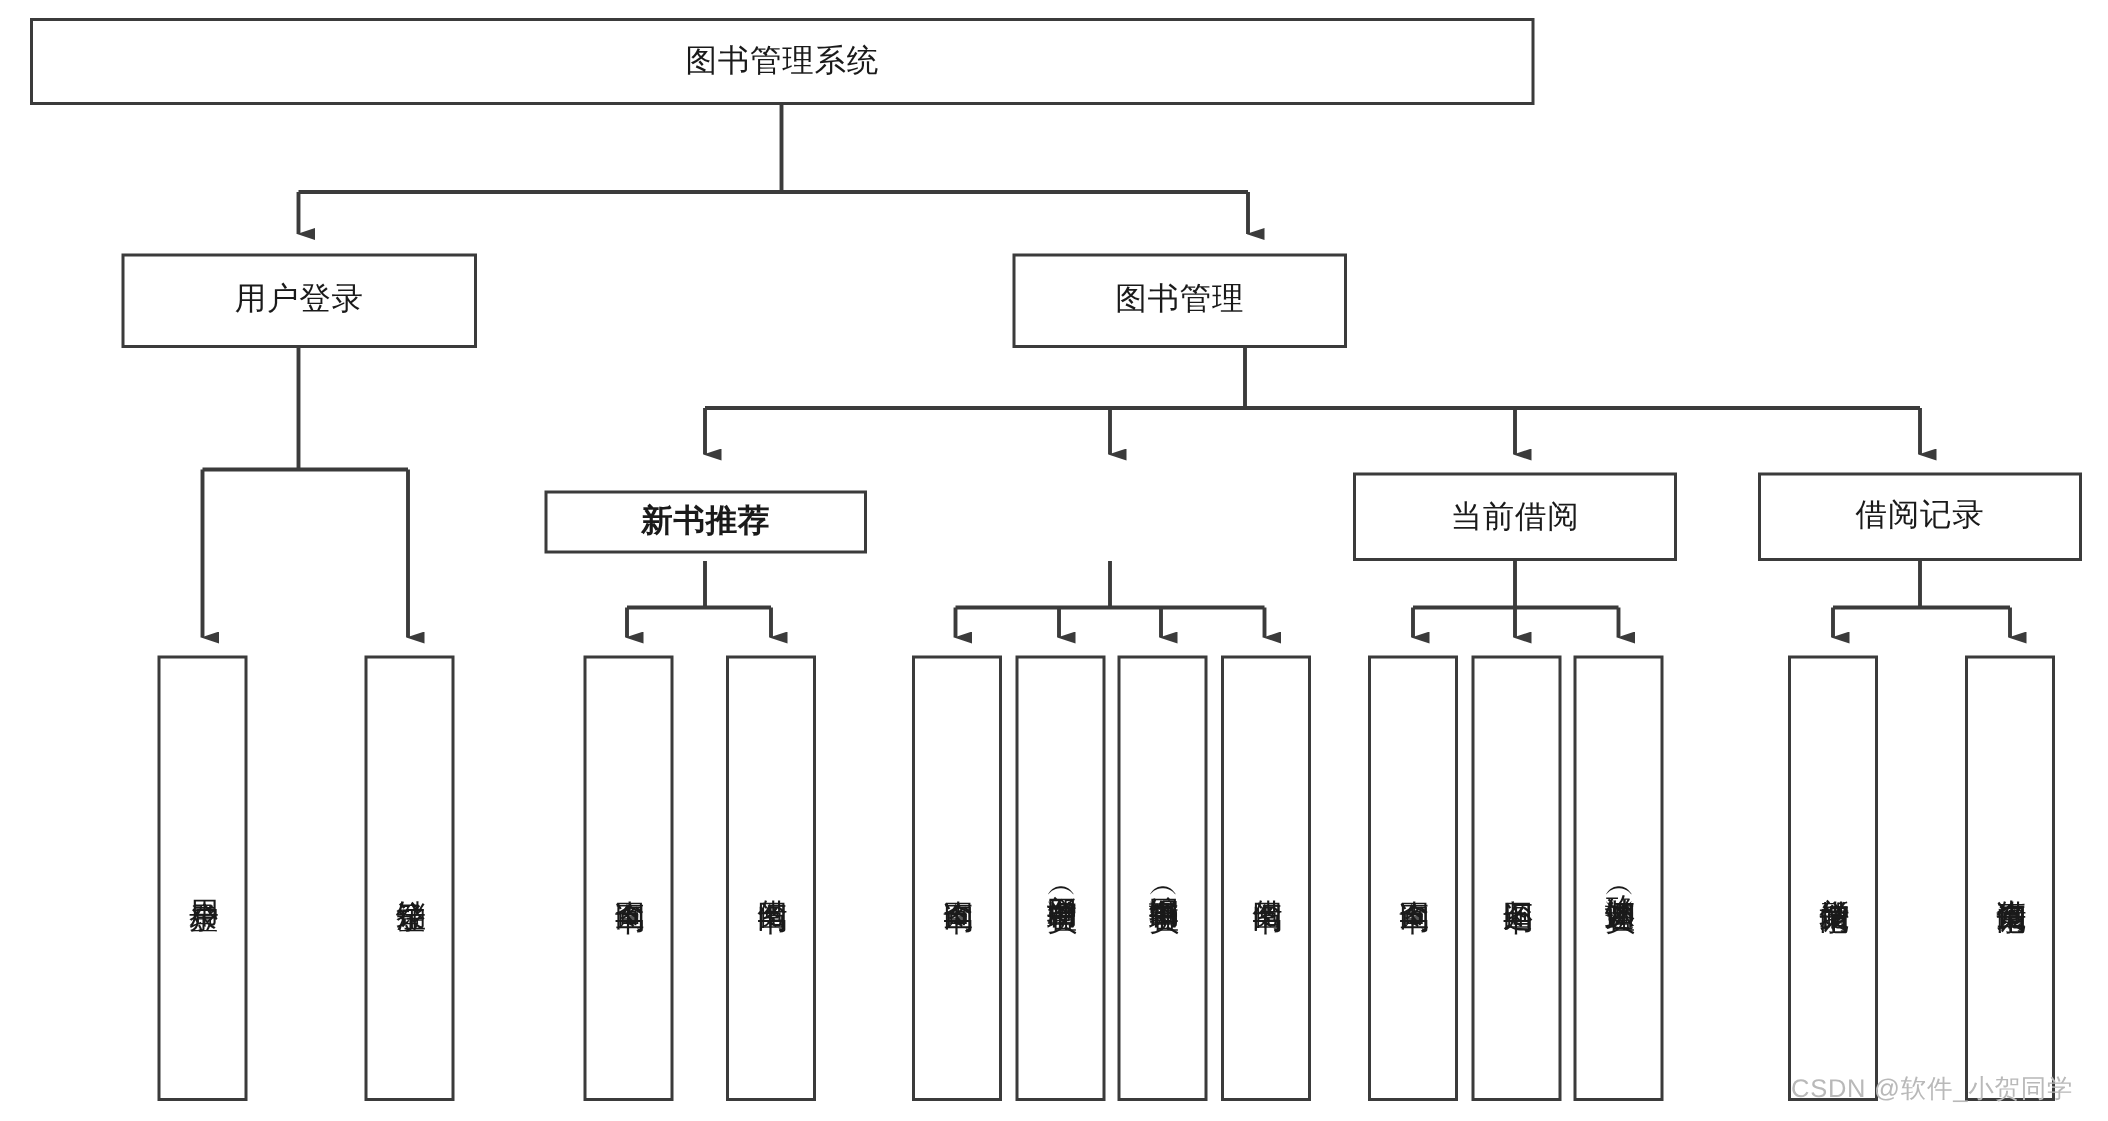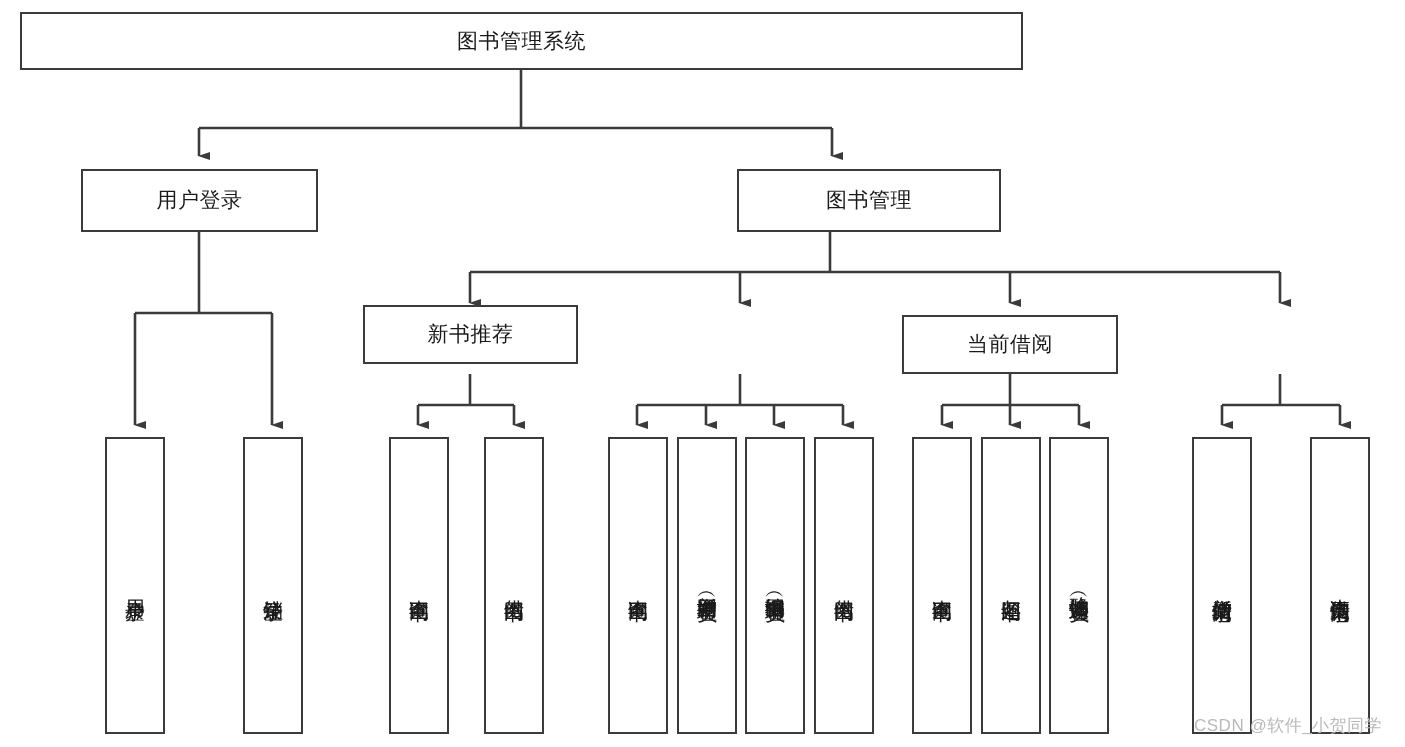"图书管理" div.node-box { left: 737px -> 675px; width: 264px -> 223px }
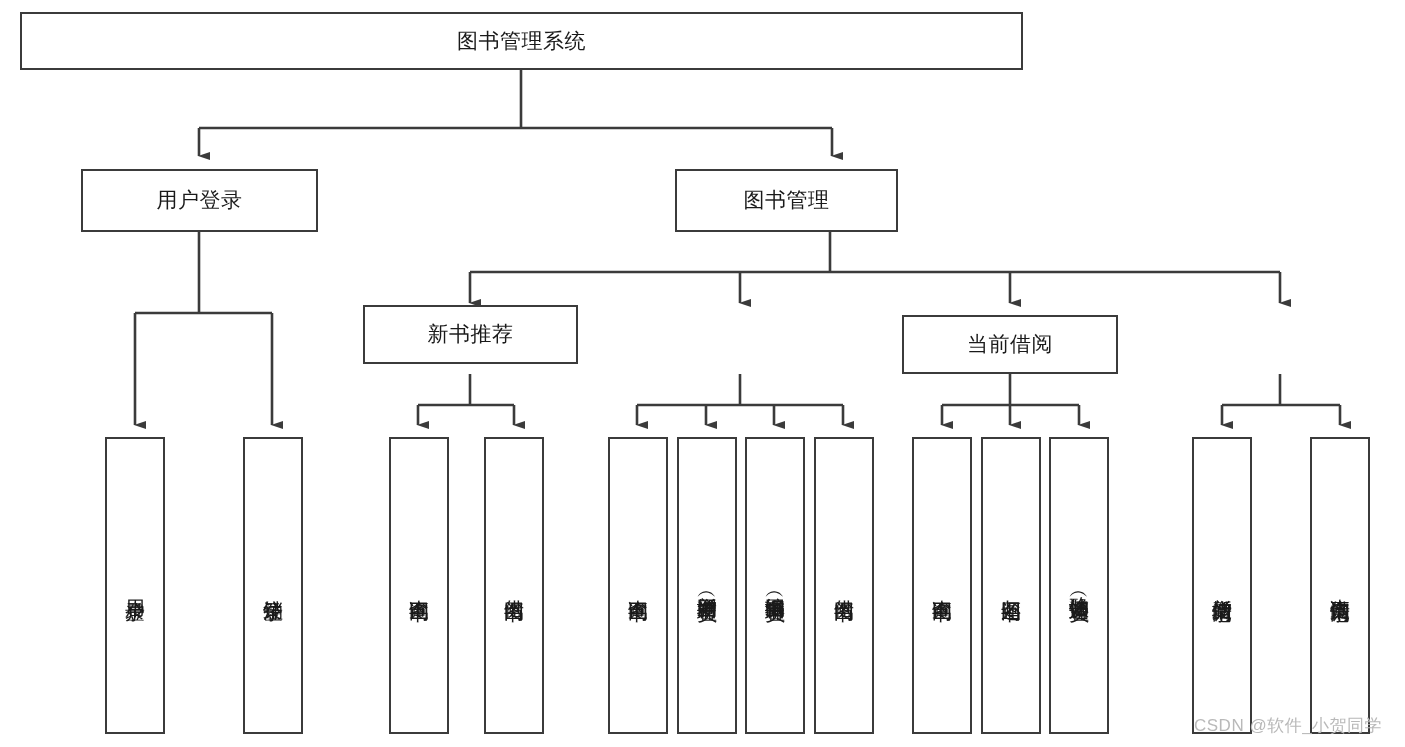"新书推荐" div.node-box { font-weight: none -> bold; height: 59px -> 42px; top: 305px -> 327px }
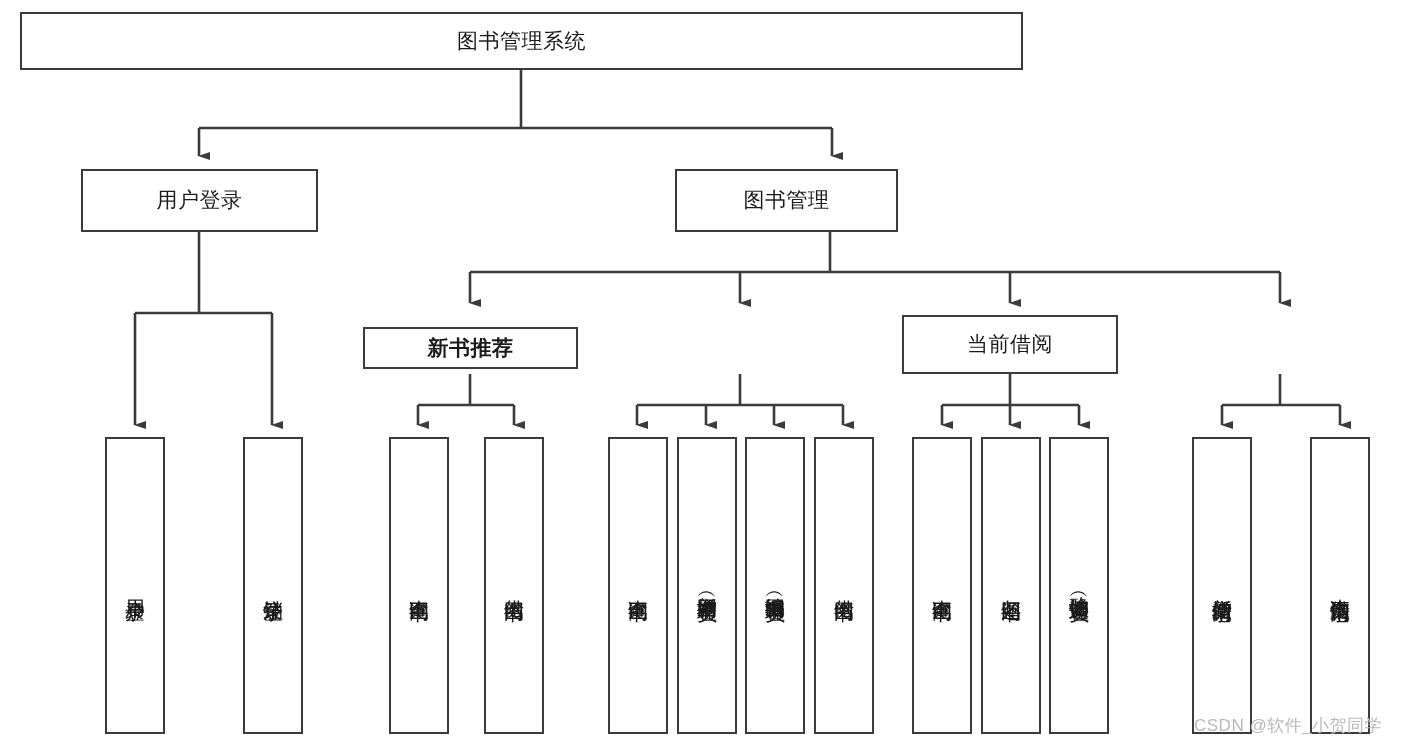"借阅记录" div.node-box { html: none -> <div> <span>借阅记录</span> </div> }
